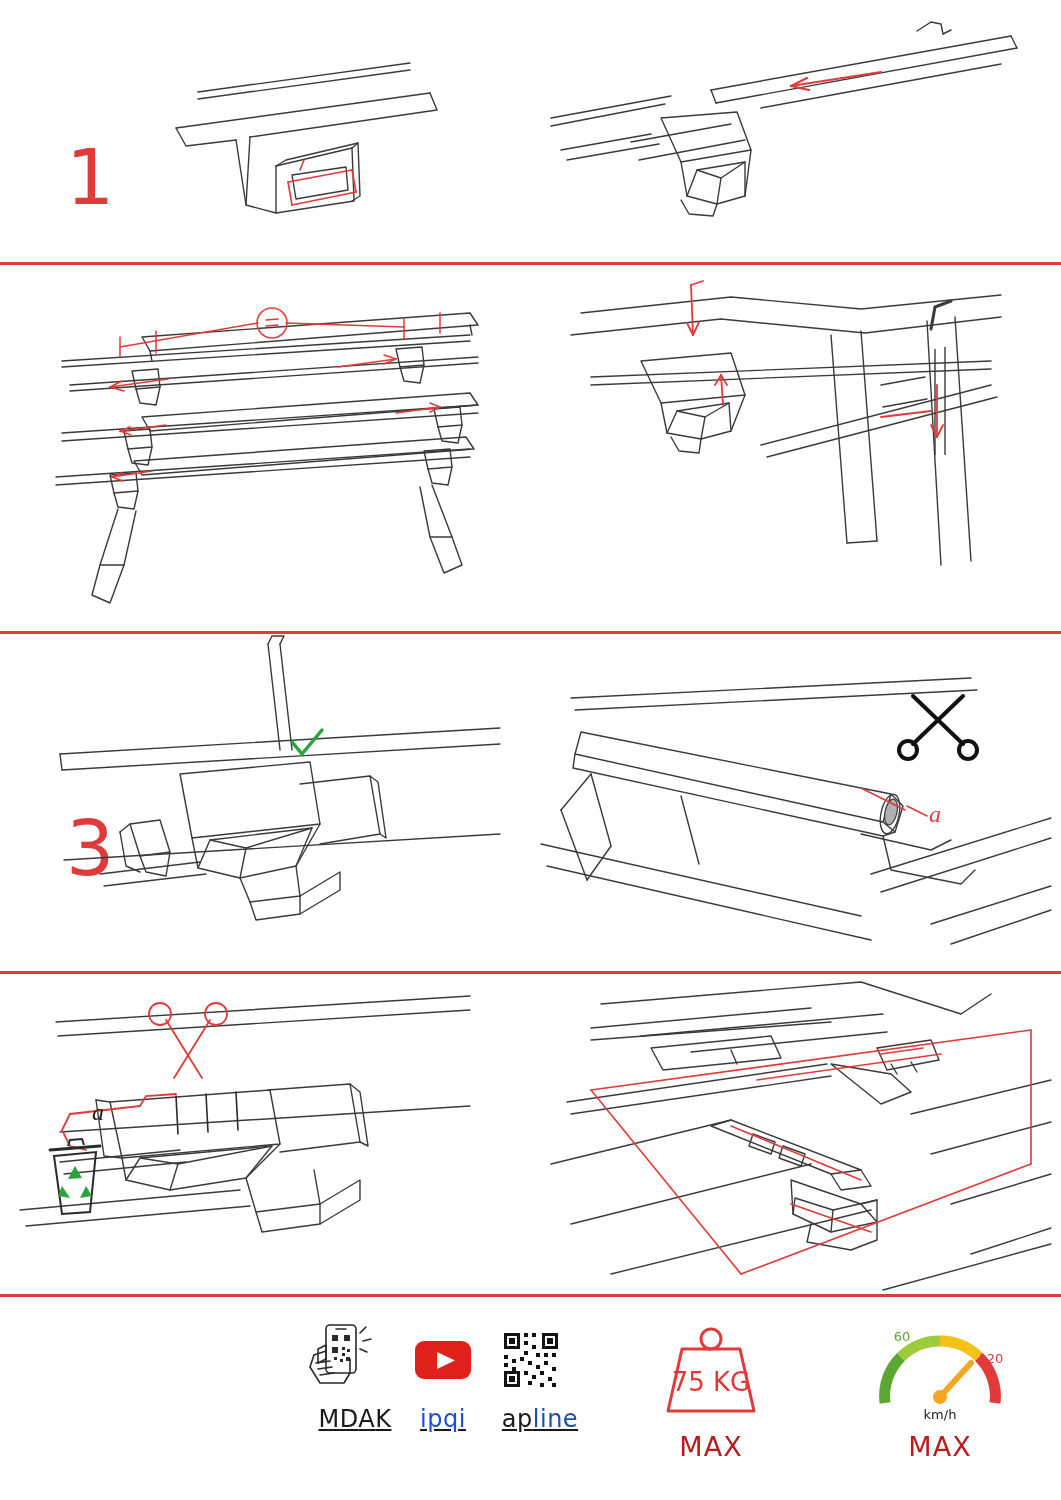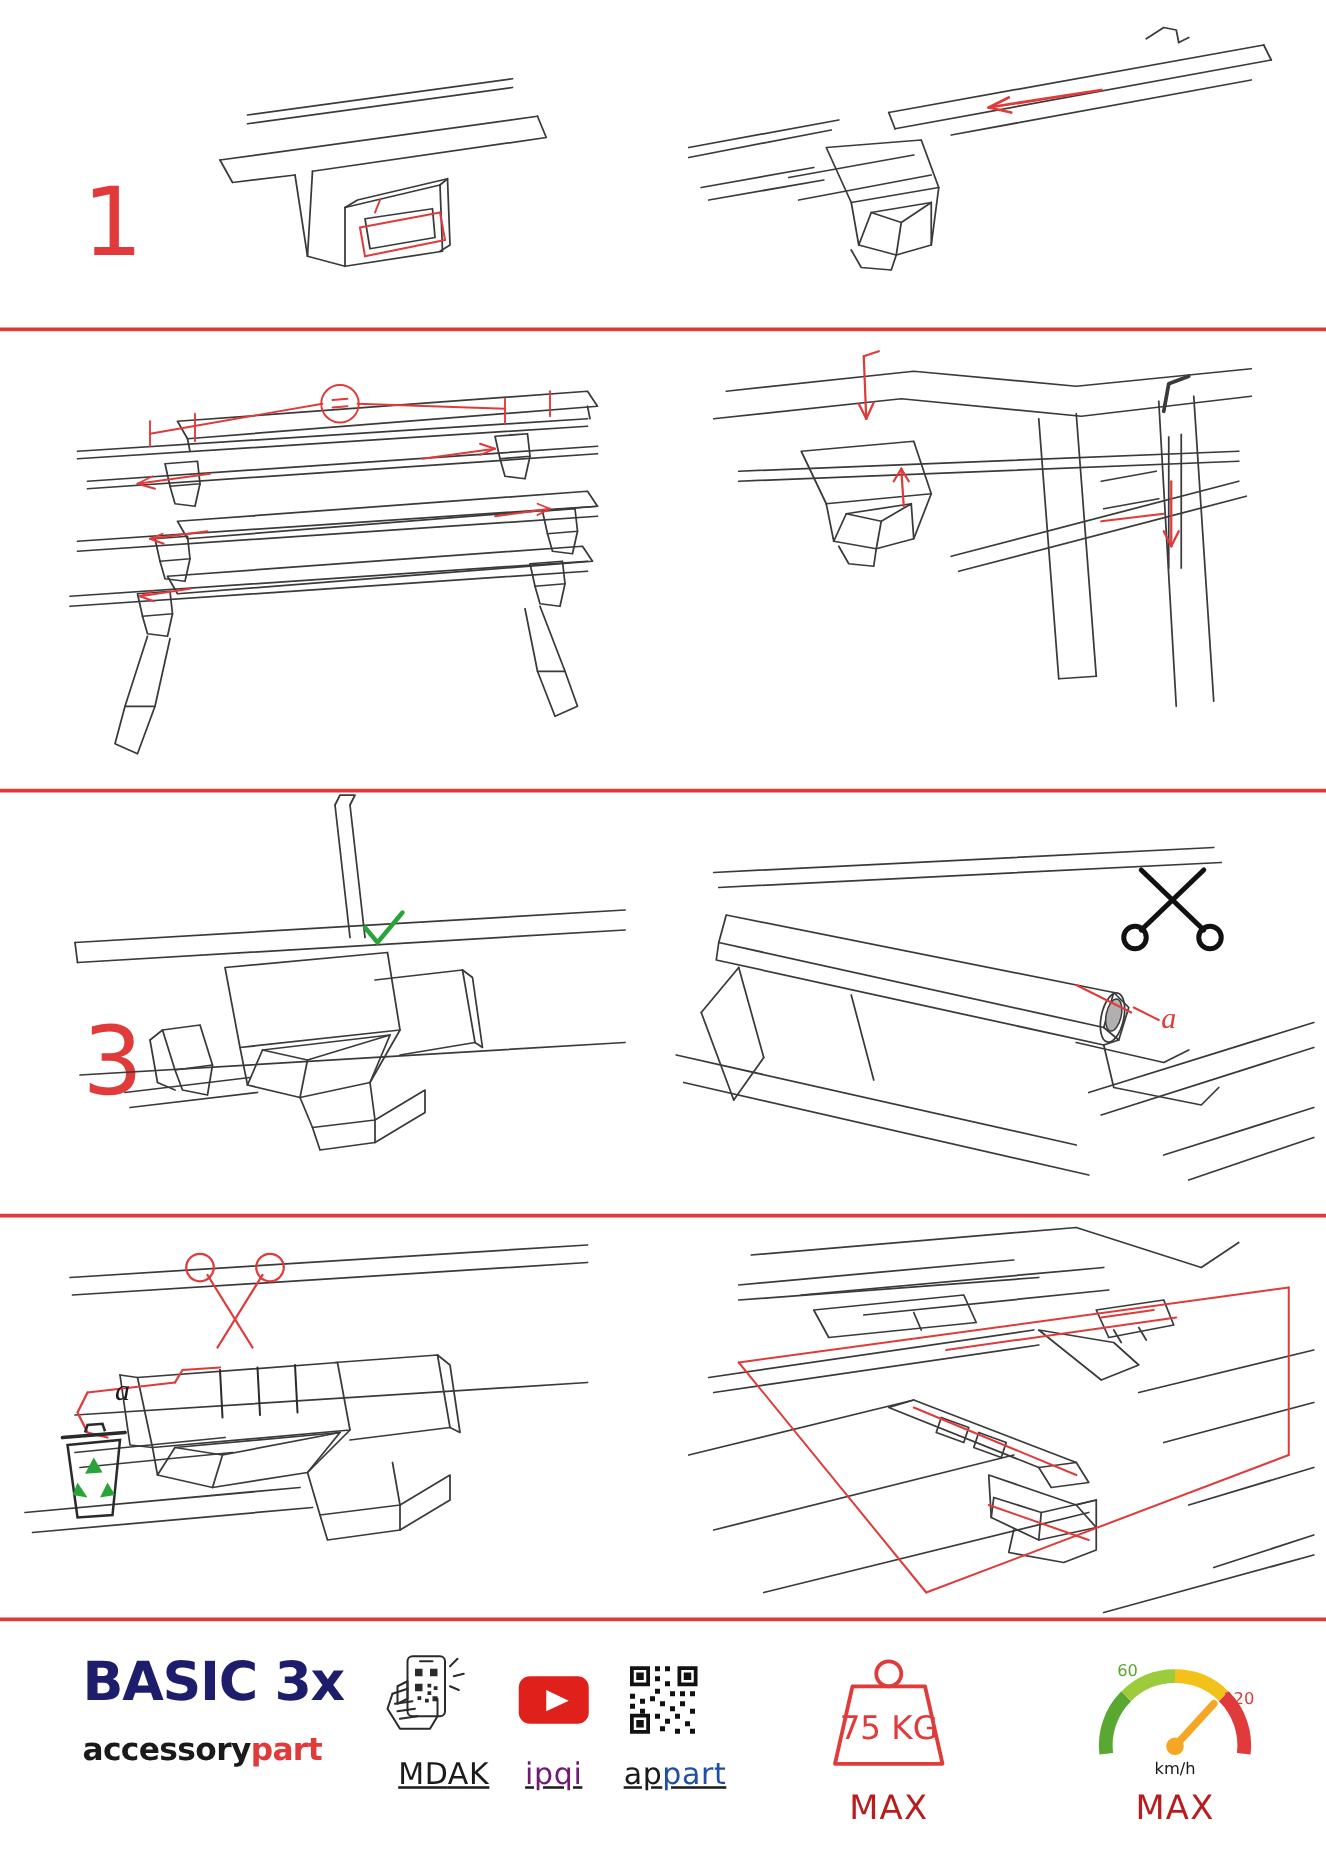"BASIC 3x" div.brand-block { html: <div> <div> <span>BASIC</span> <span>3x</span> </div> <div> <span>accessory</span><span>part</span> </div> </div> -> none }
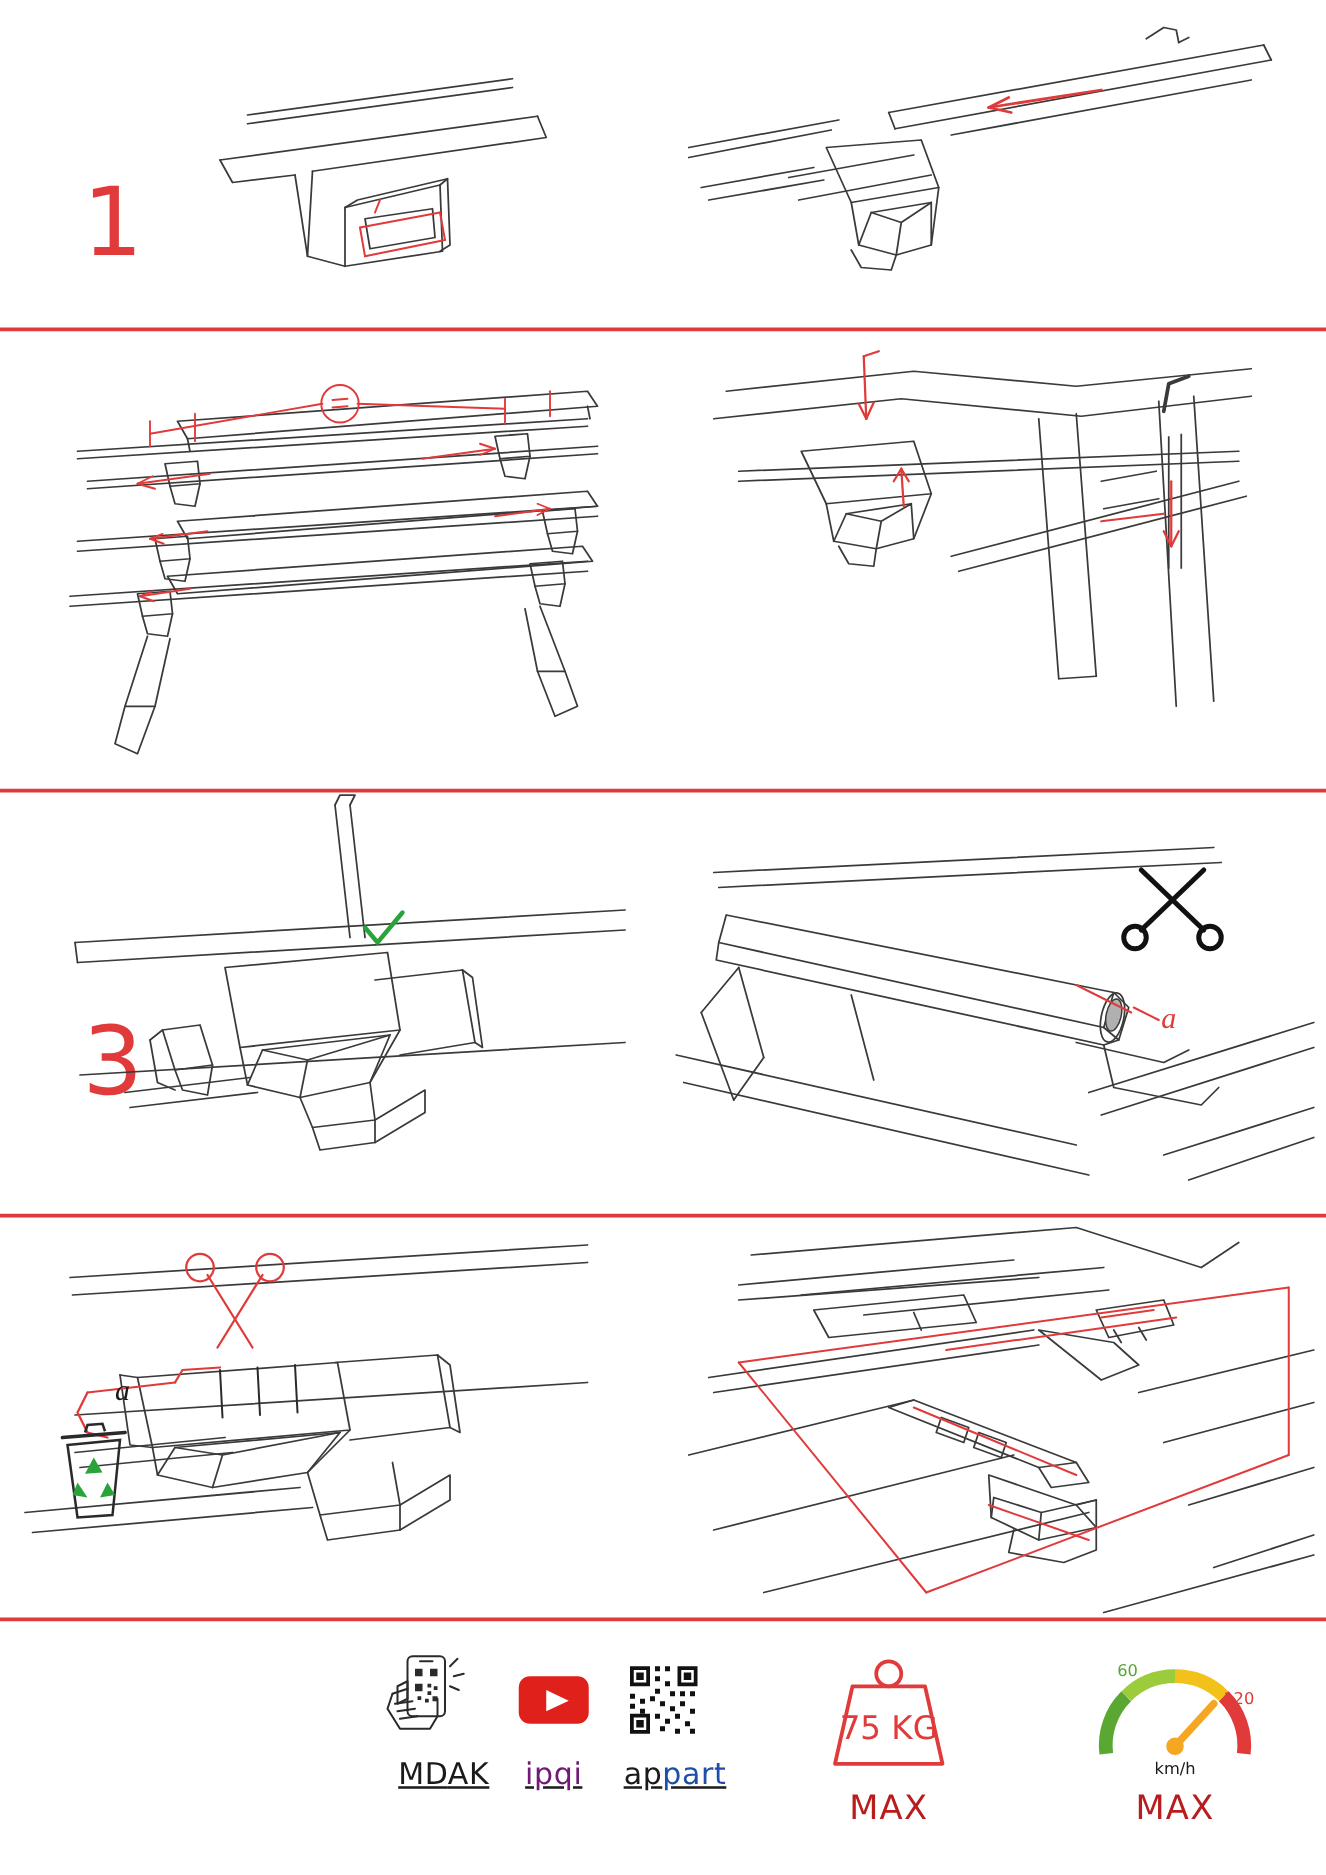"ipqi" .logo-cap .red { color: #701a75 -> #1d4ed8 }
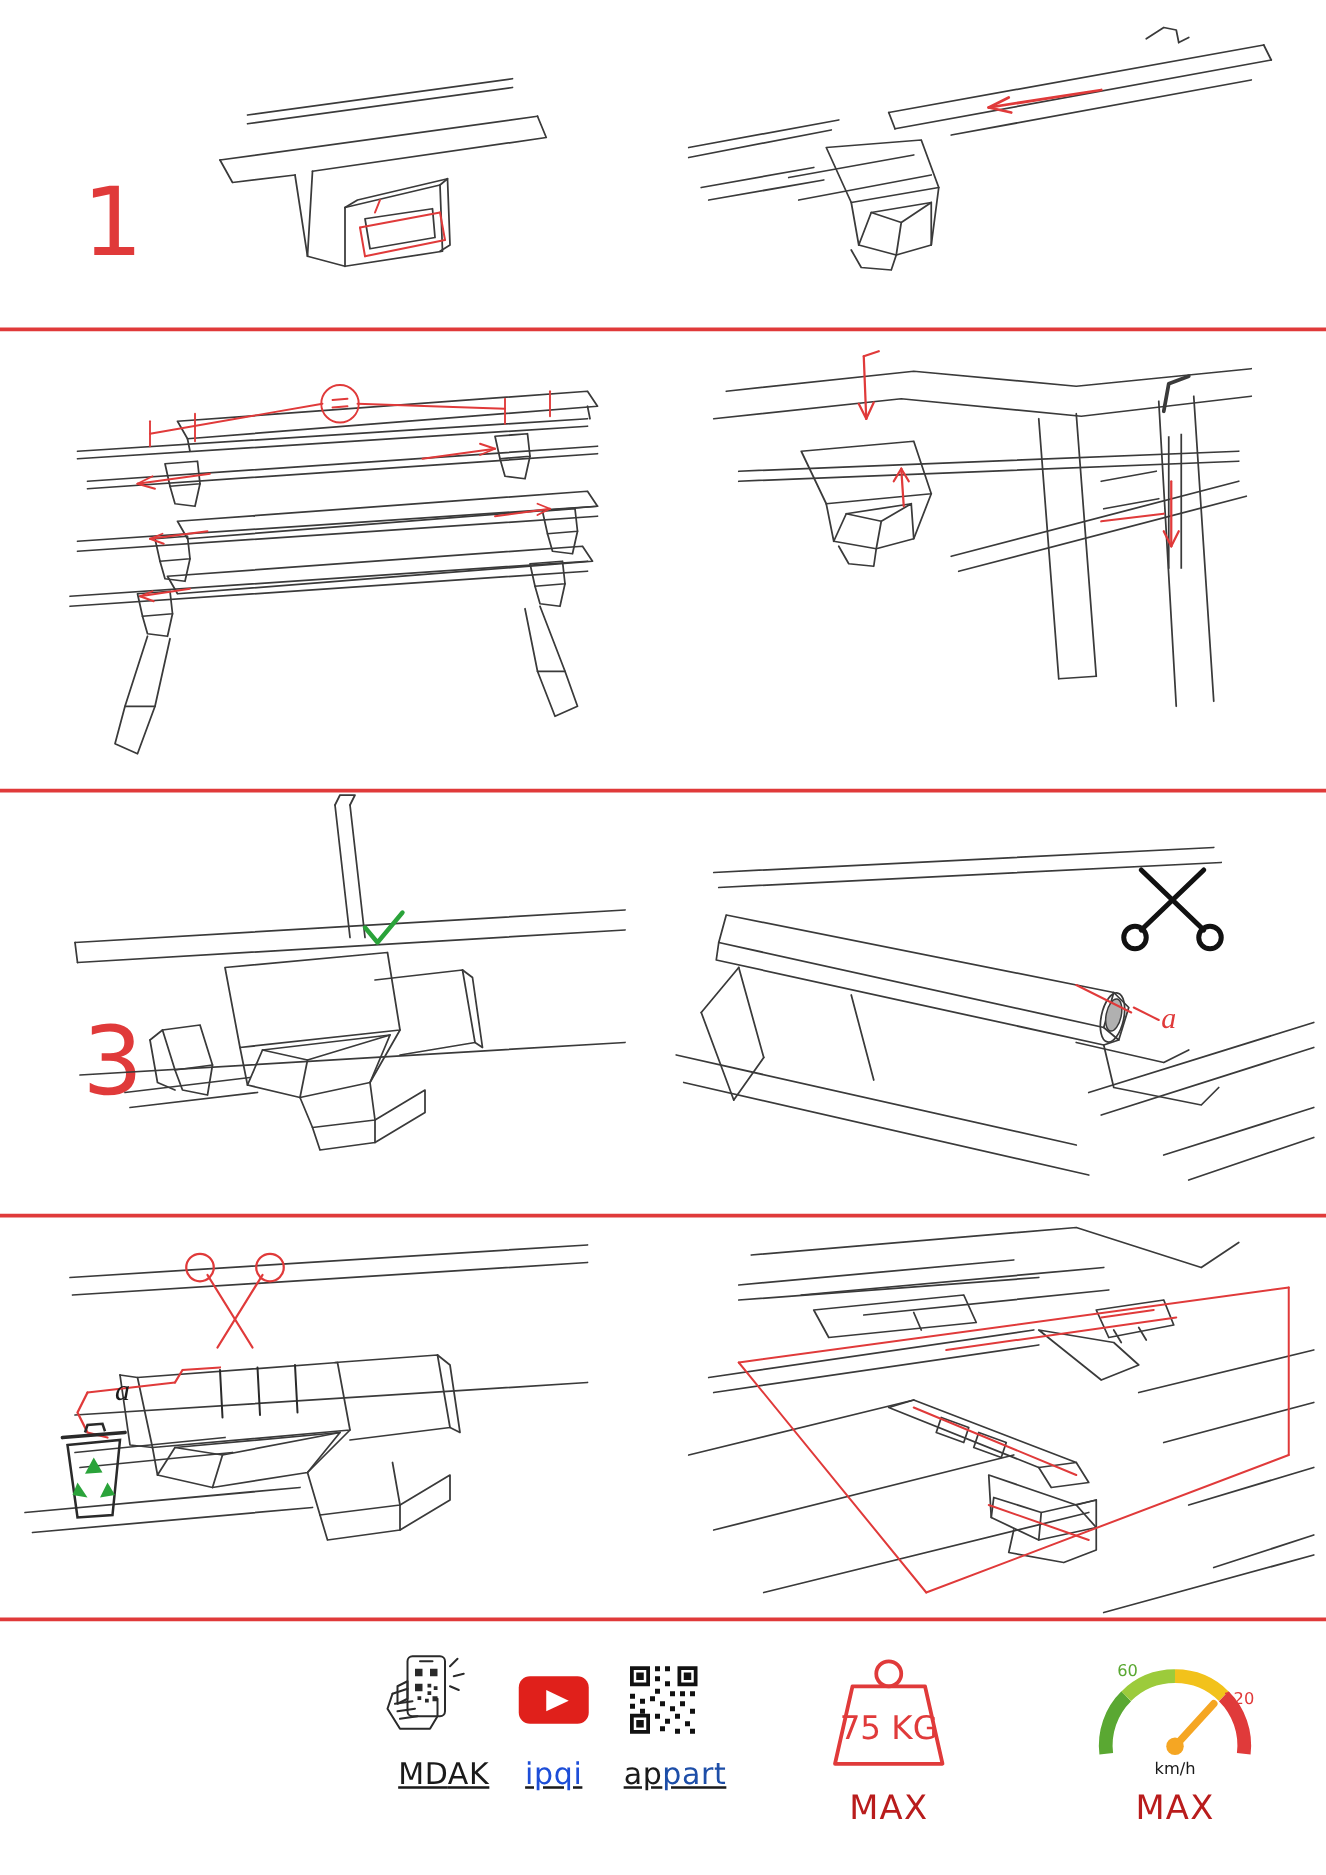"part" span.blue { text: part -> line }
